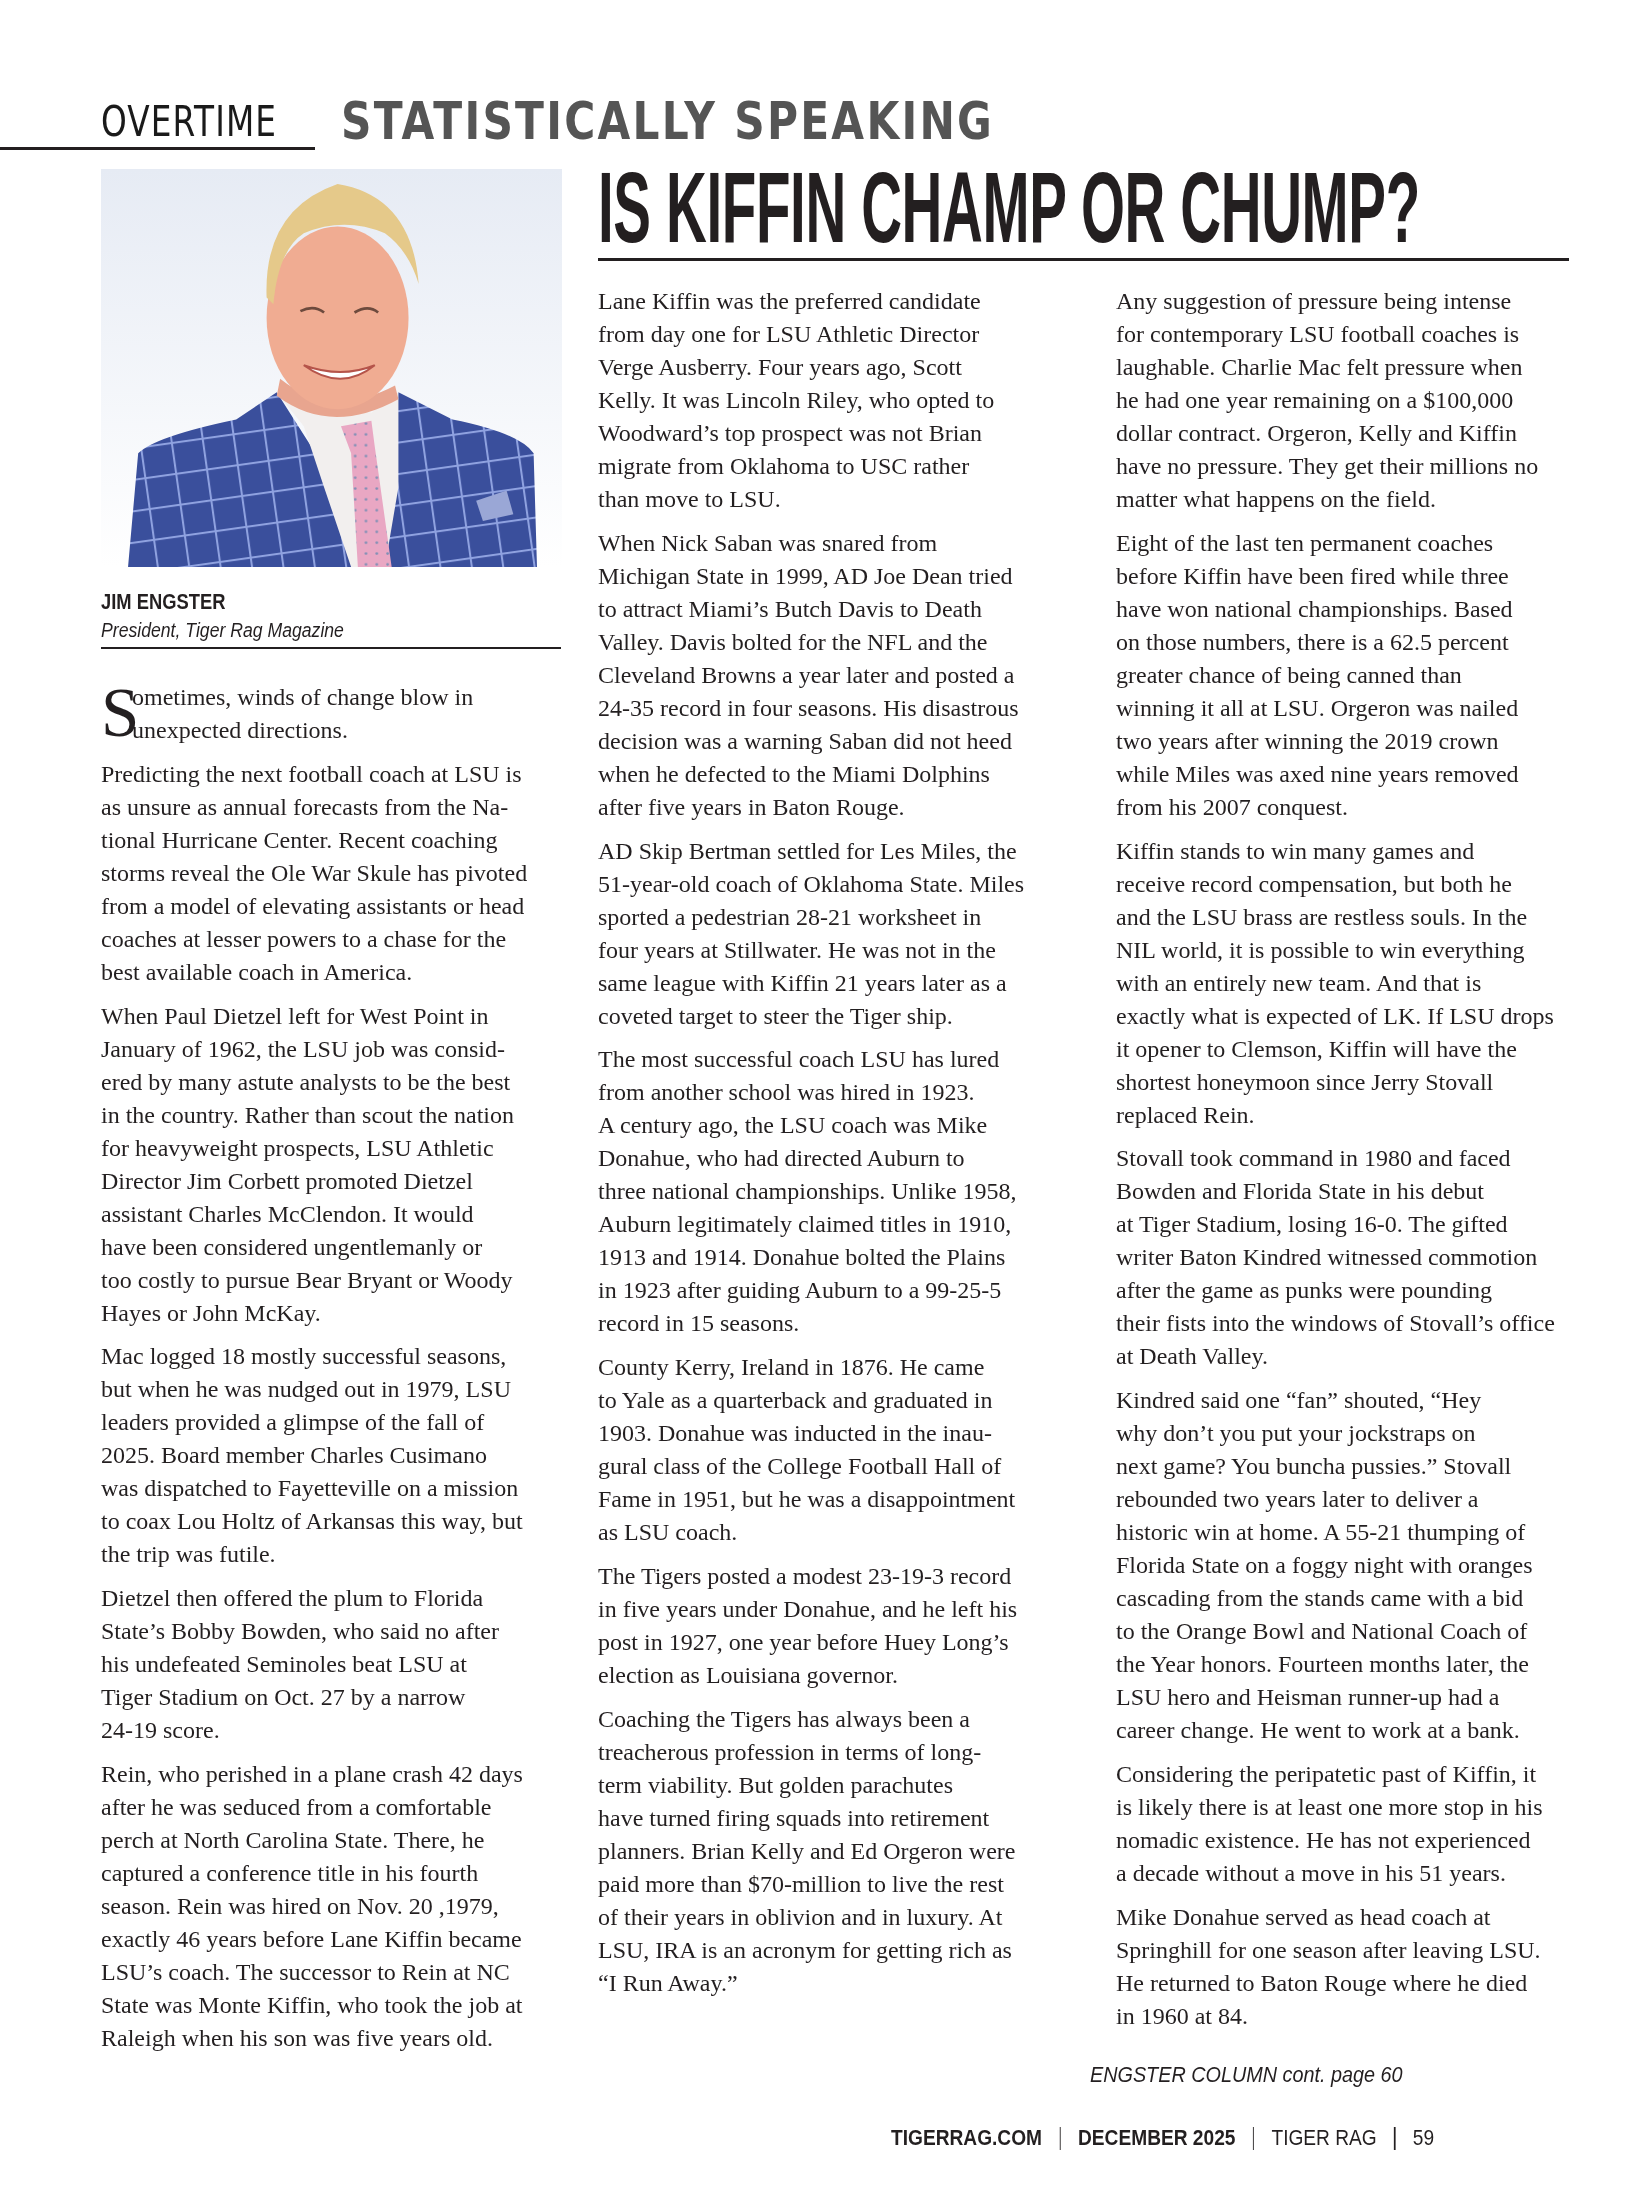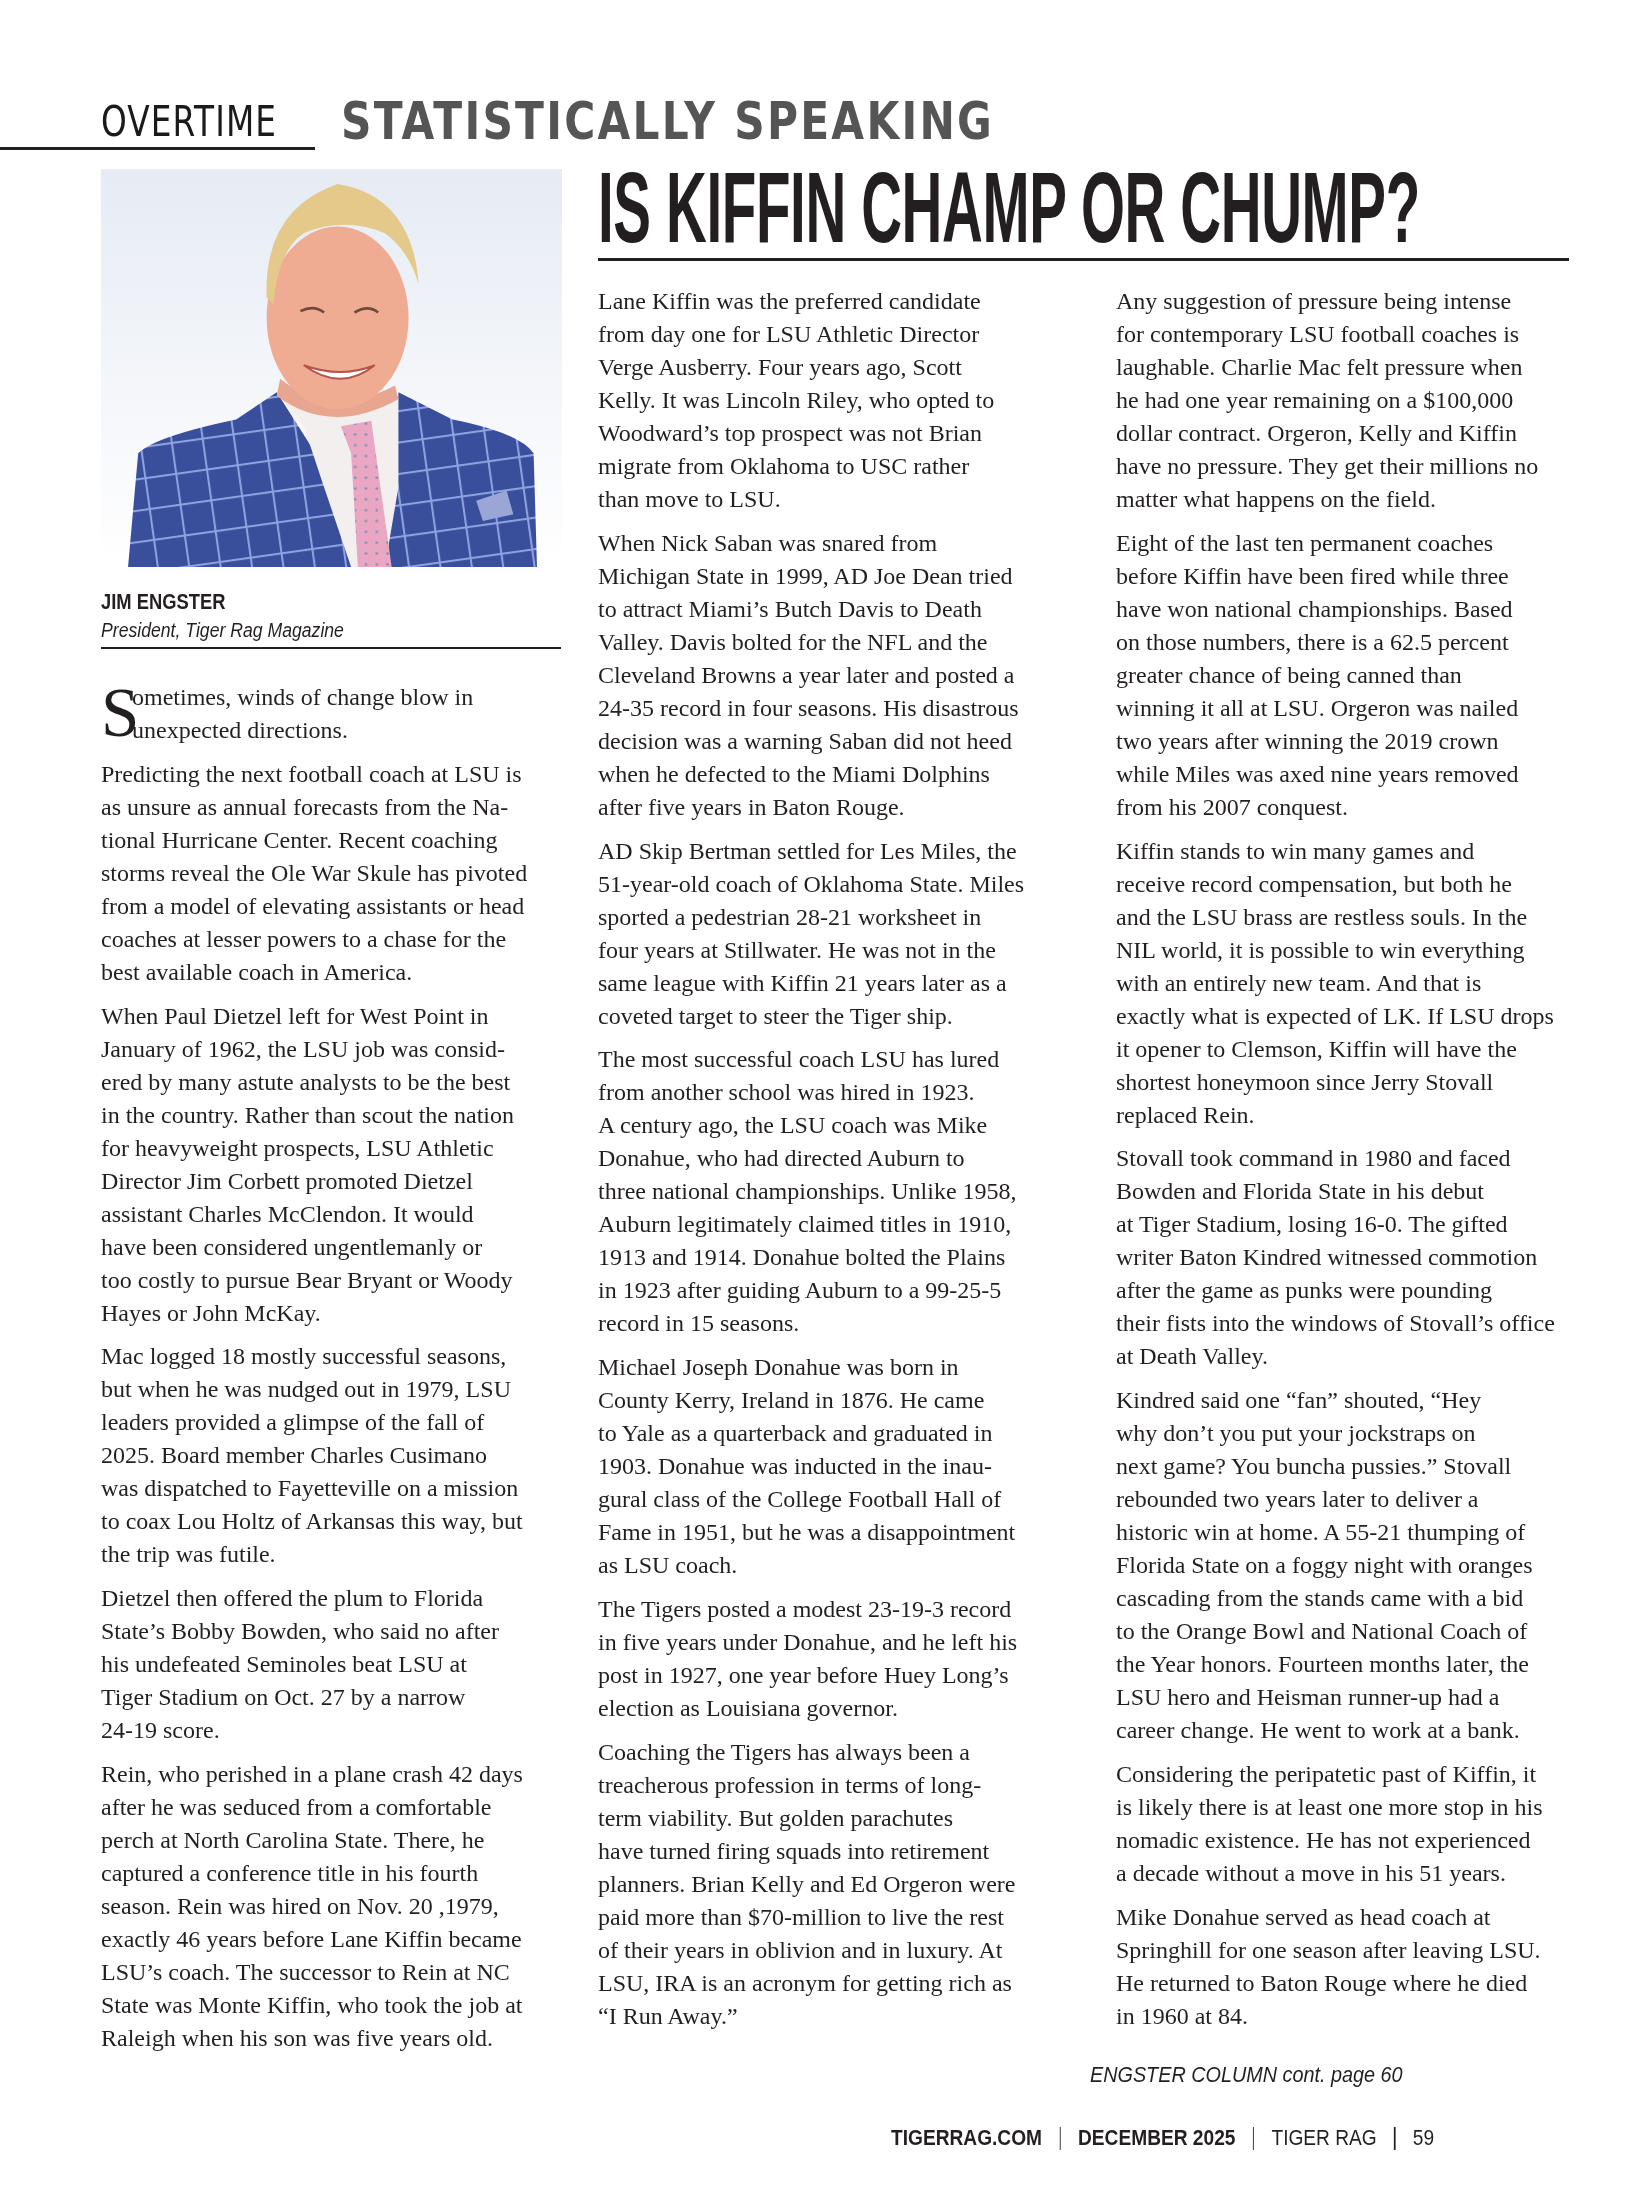"Michael Joseph Donahue was born" span.line { html: <span>Michael Joseph Donahue was born in</span> -> none }
